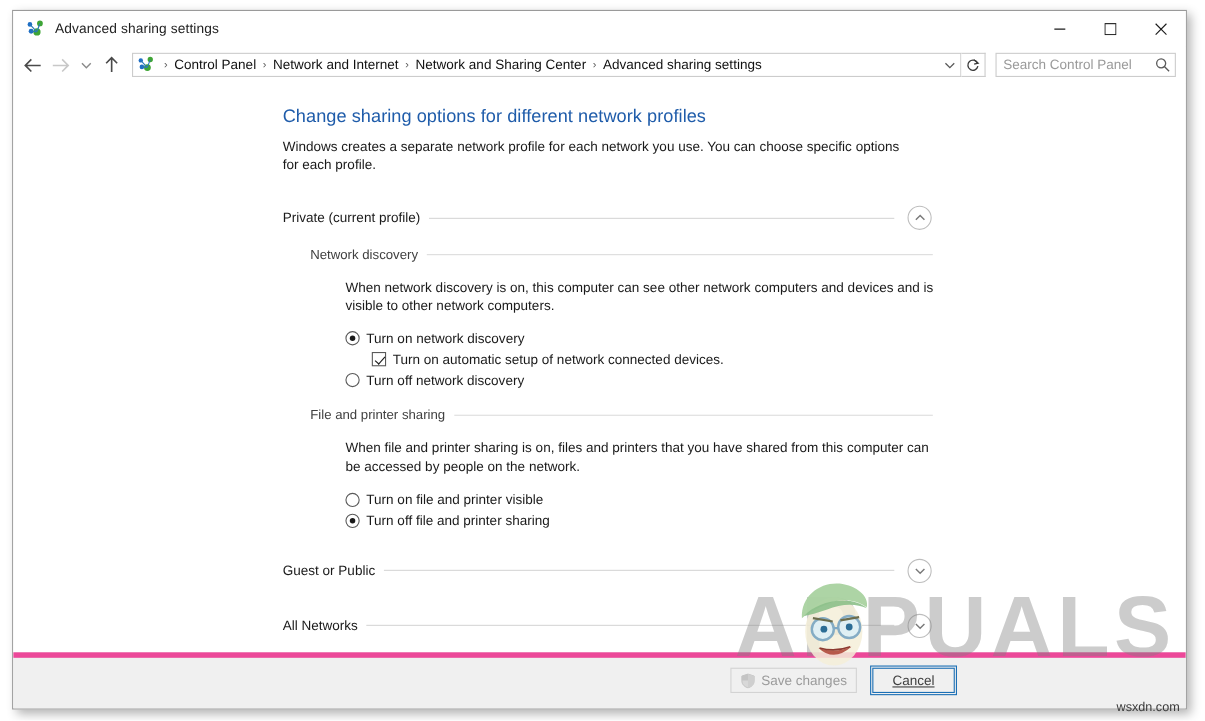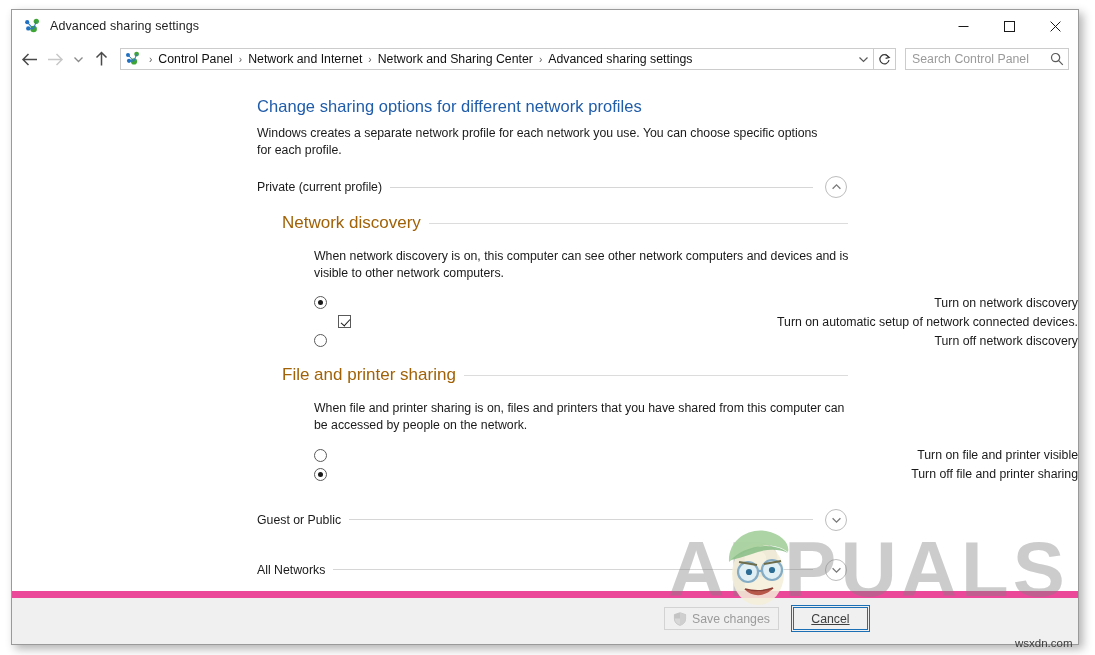"Private (current profile)" .group-head { margin-top: 18px -> 29px }
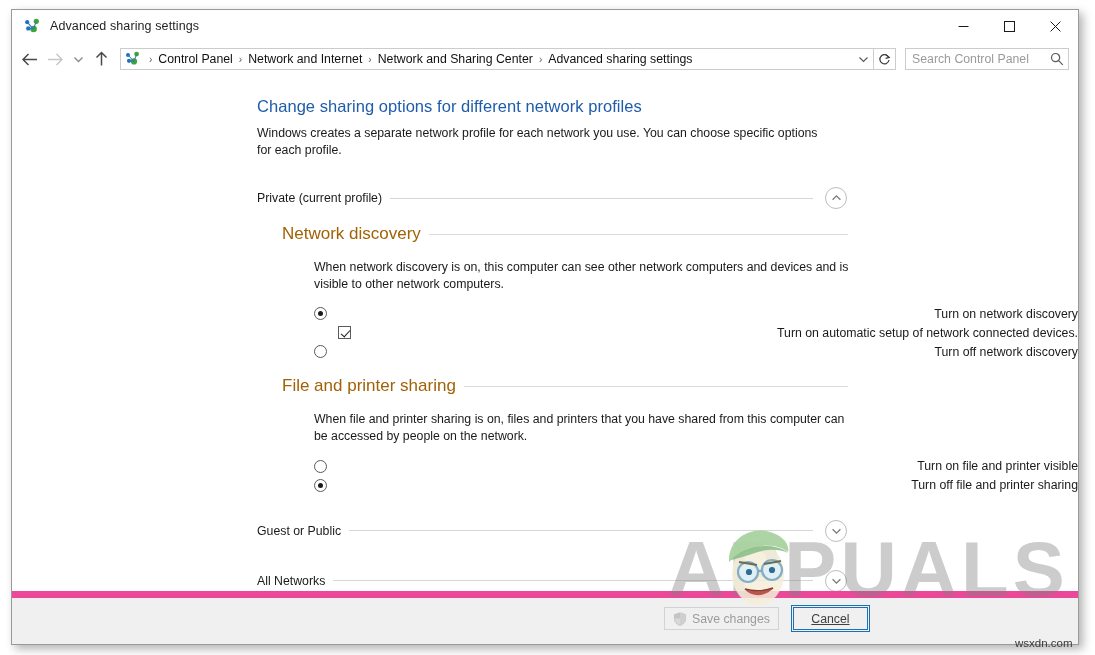"Network discovery" .sub-head .stitle { color: #a16207 -> #404040; font-size: 17px -> 12px }
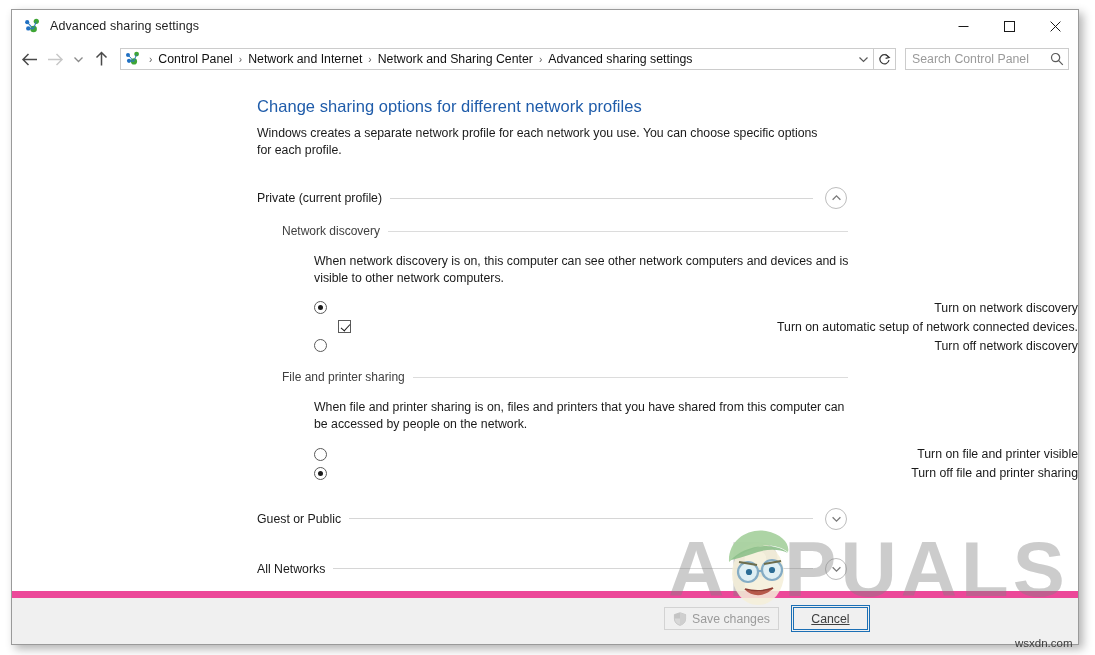"Turn on network discovery" .opt-row { justify-content: space-between -> none }
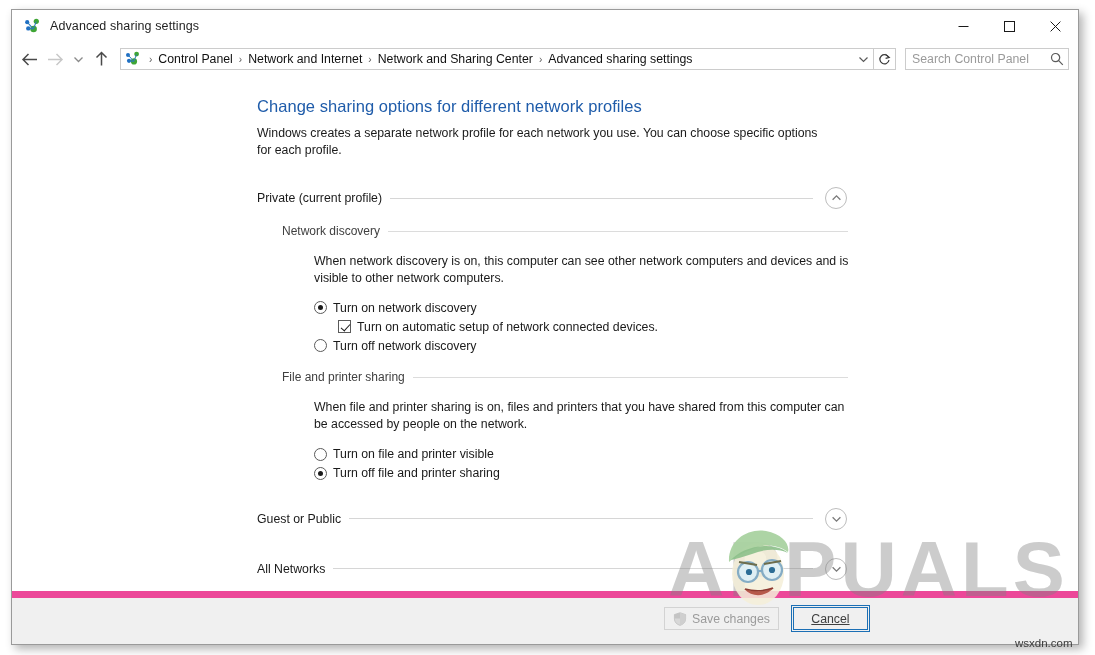"Save changes" #footer { border-top: 7px solid #ec4899 -> 5px solid #ec4899 }
